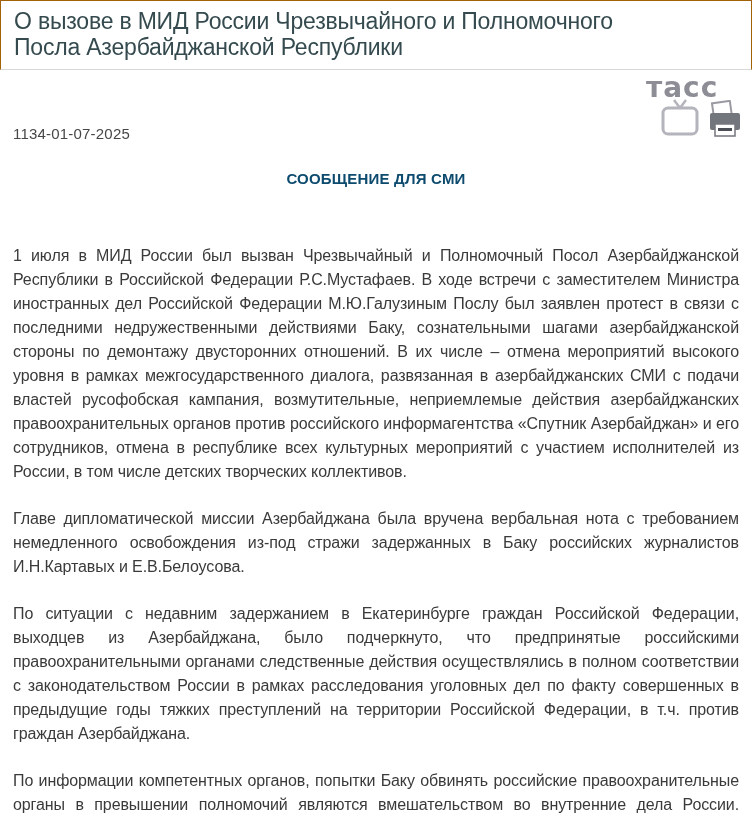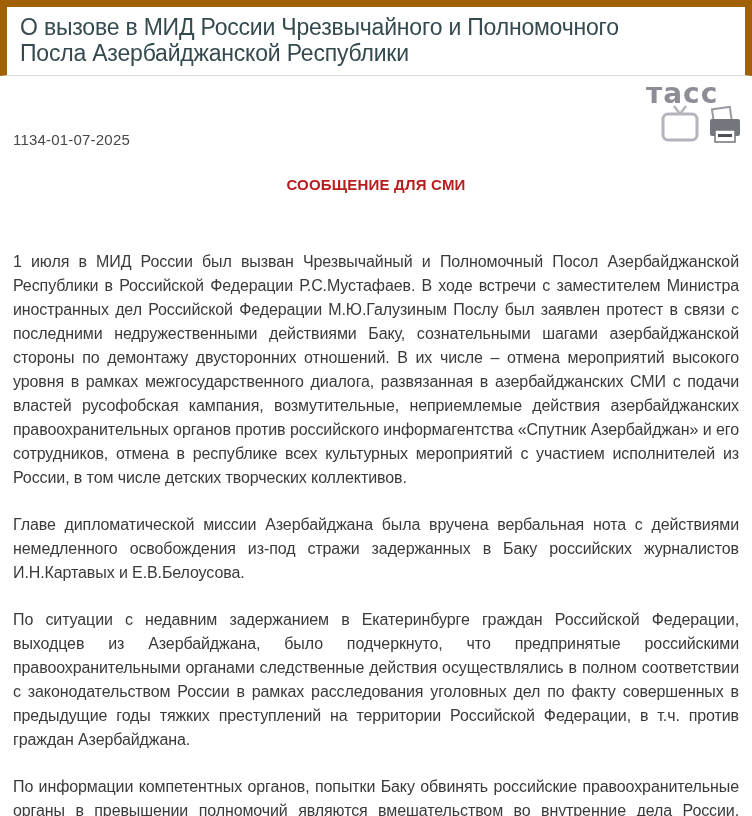"О вызове в МИД России" .title-box { border: 7px solid #a16207 -> 1px solid #a16207 }
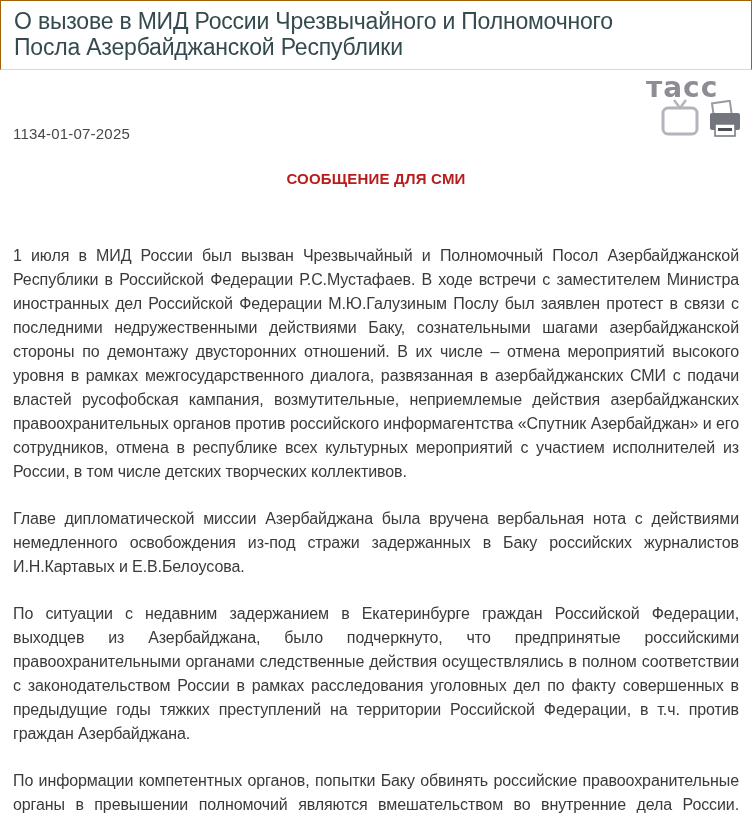"СООБЩЕНИЕ ДЛЯ СМИ" .press-label { color: #b91c1c -> #0c4a6e }
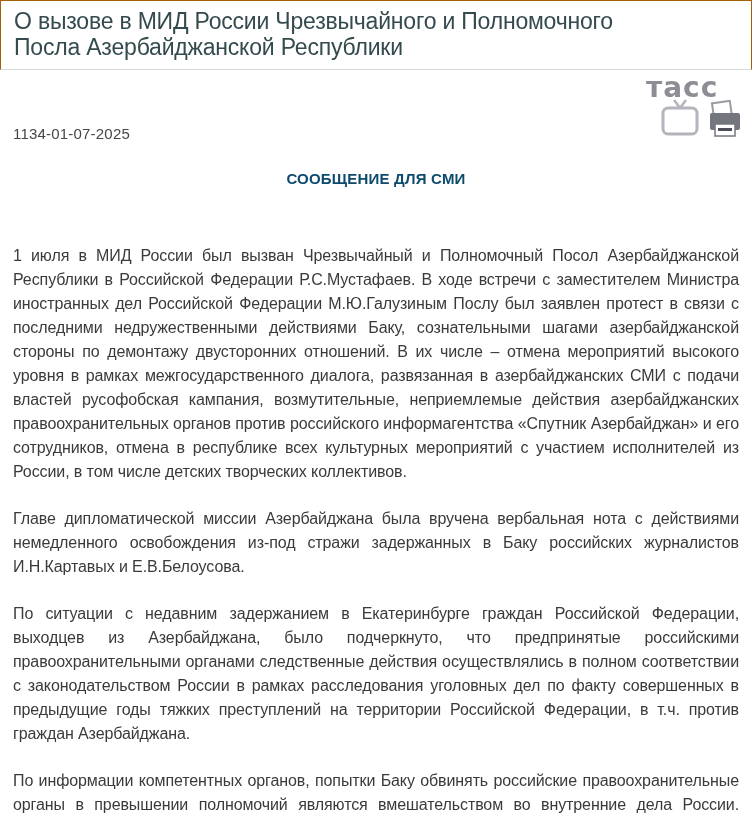"Главе дипломатической миссии" p { text: действиями -> требованием }
